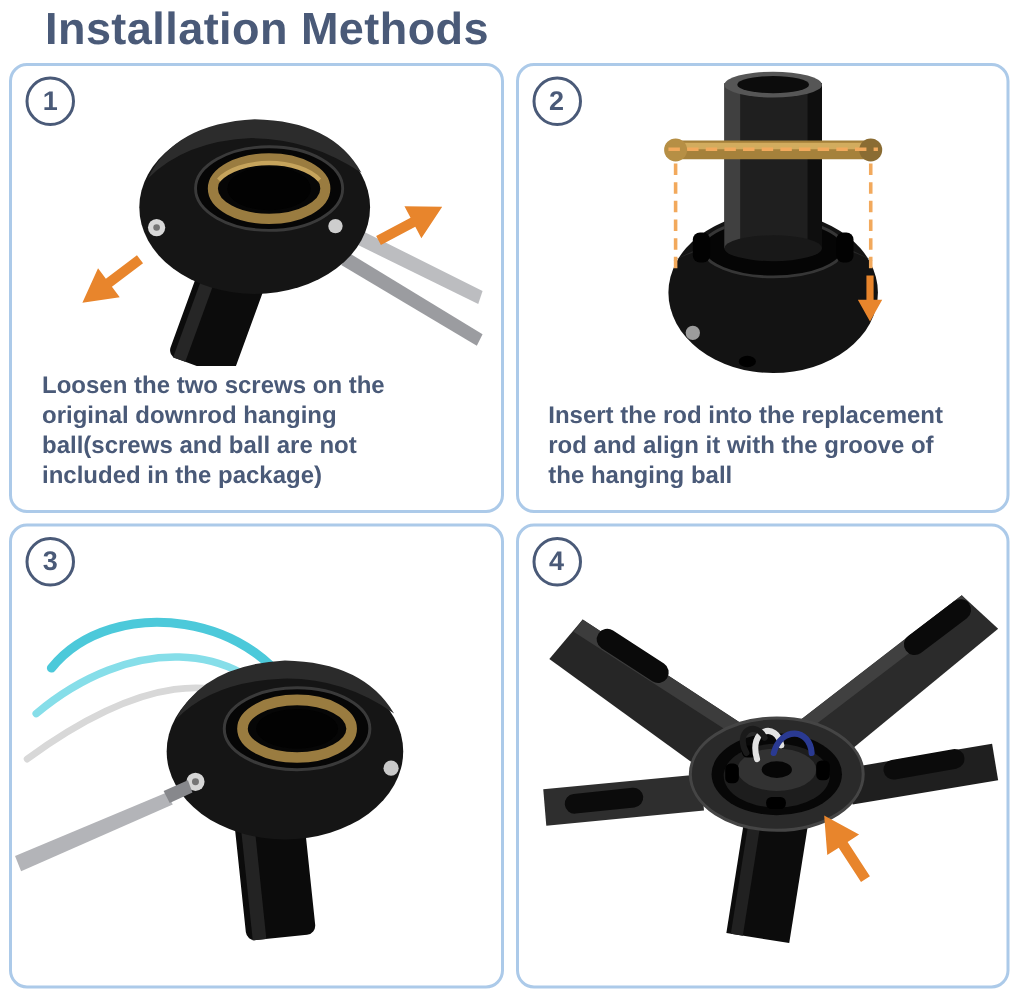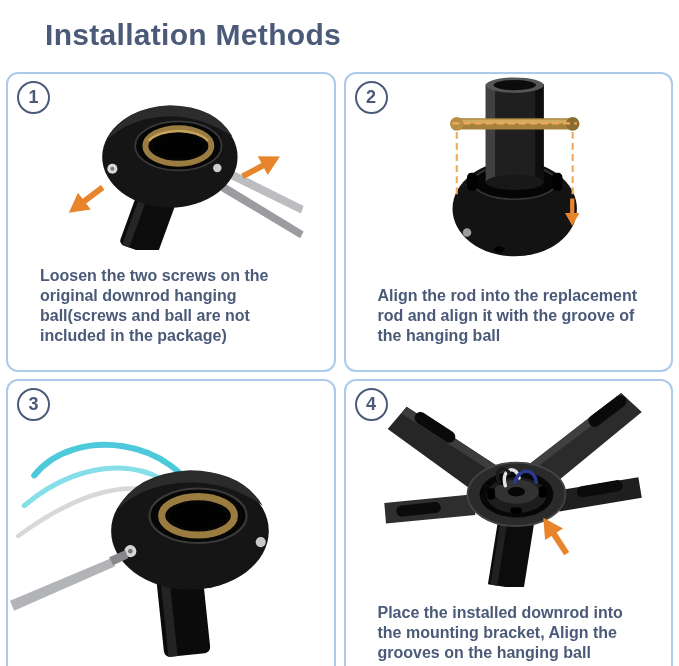"Installation Methods" .title { margin: 15px -> 0 }
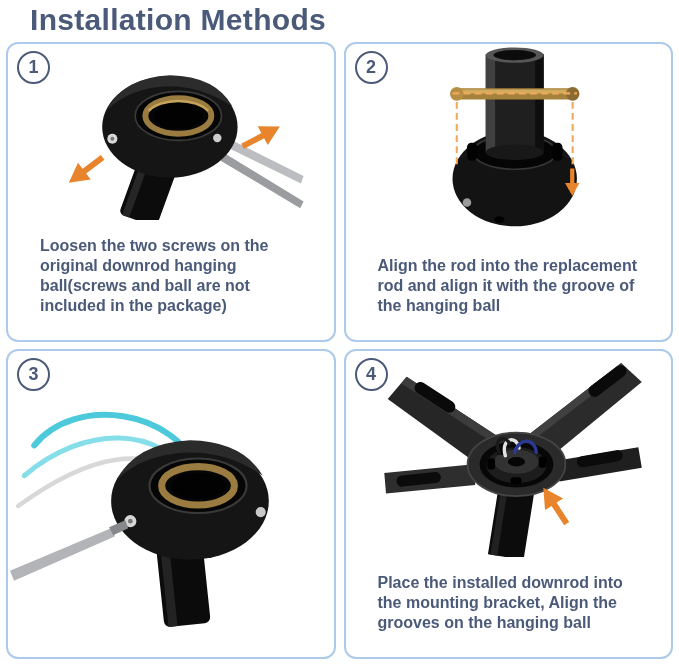"Loosen the two screws on" .caption { margin: 16px -> 4px }
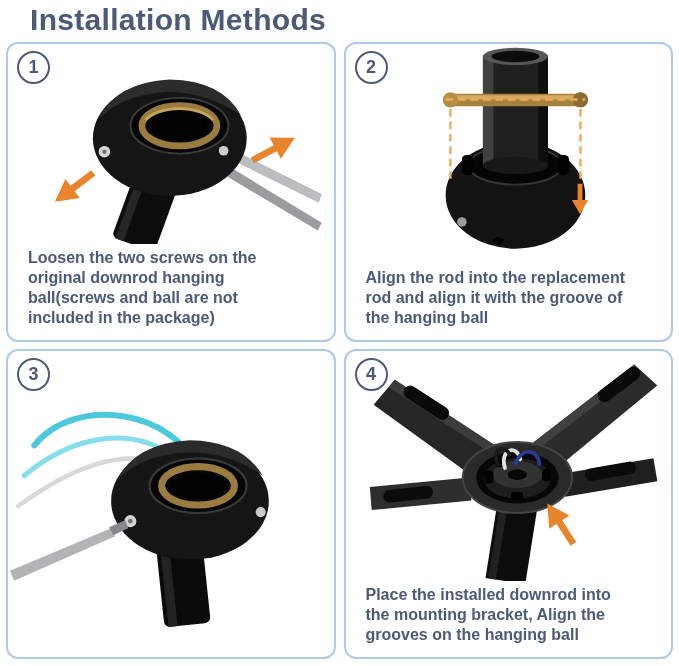"Align the rod into the" p.caption { text: Align -> Insert }
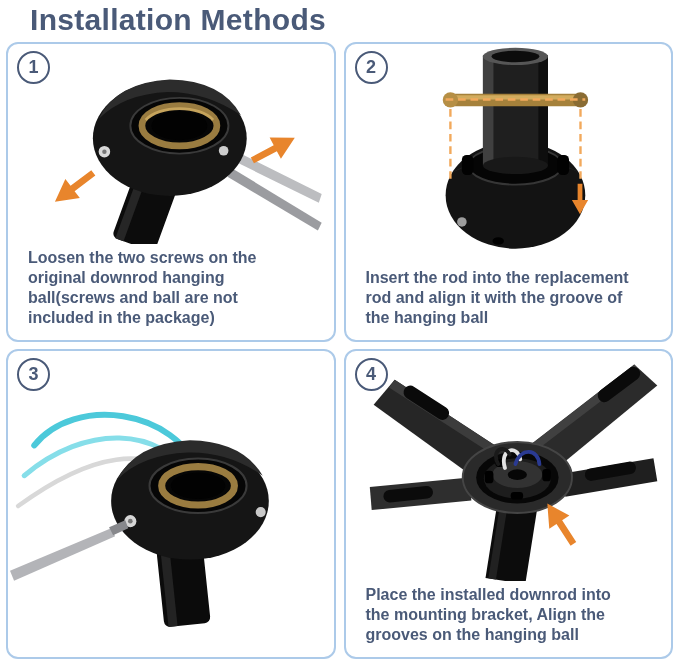"Place the installed downrod into" p.caption { html: <p>Place the installed downrod into the mounting bracket, Align the grooves on the hanging ball</p> -> none }
